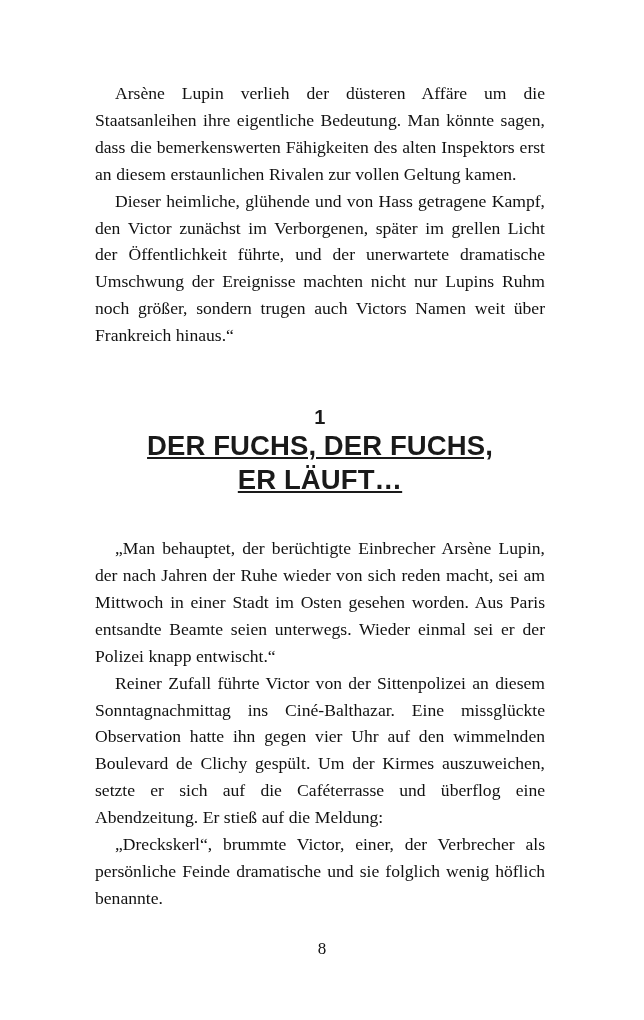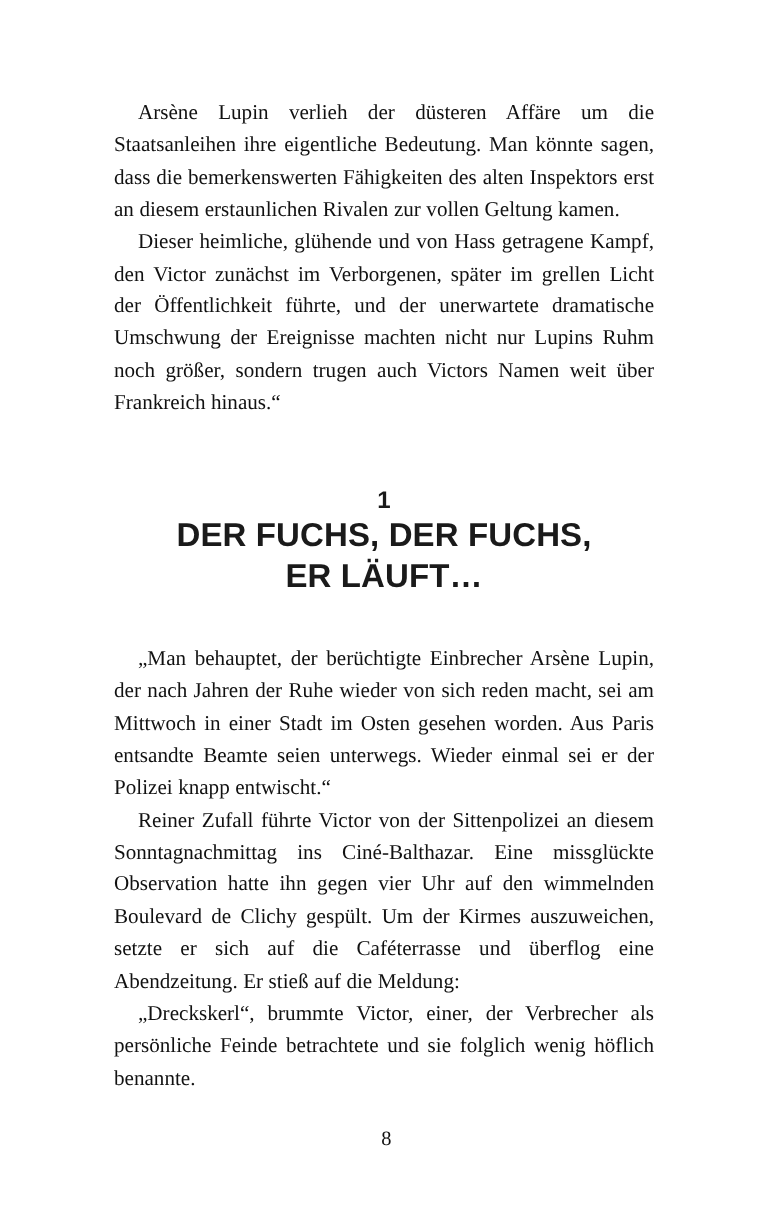"DER FUCHS, DER FUCHS," .chapter-title { text-decoration: none -> underline }
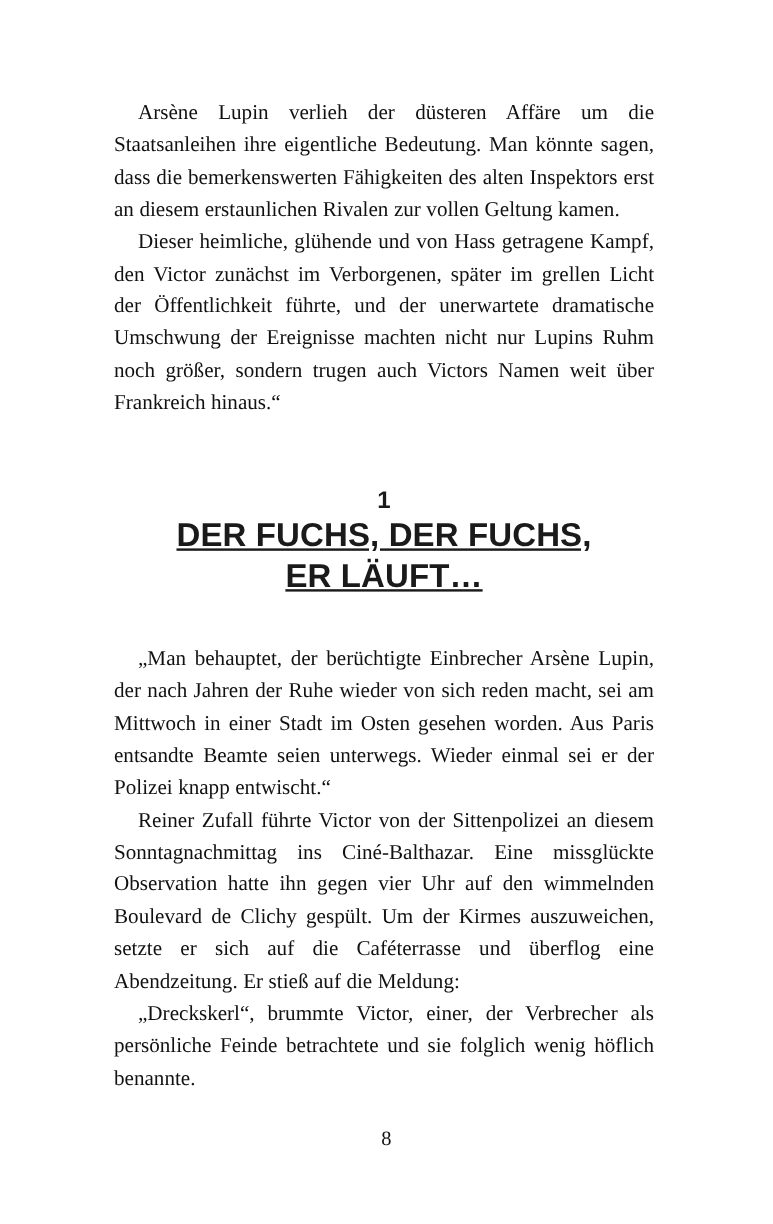"„Dreckskerl“, brummte Victor, einer, der" p.body-para { text: betrachtete -> dramatische }
